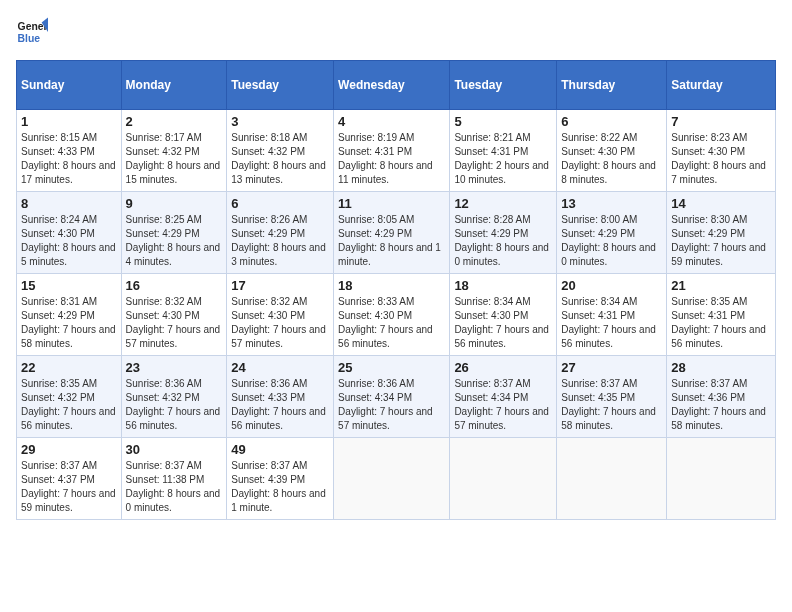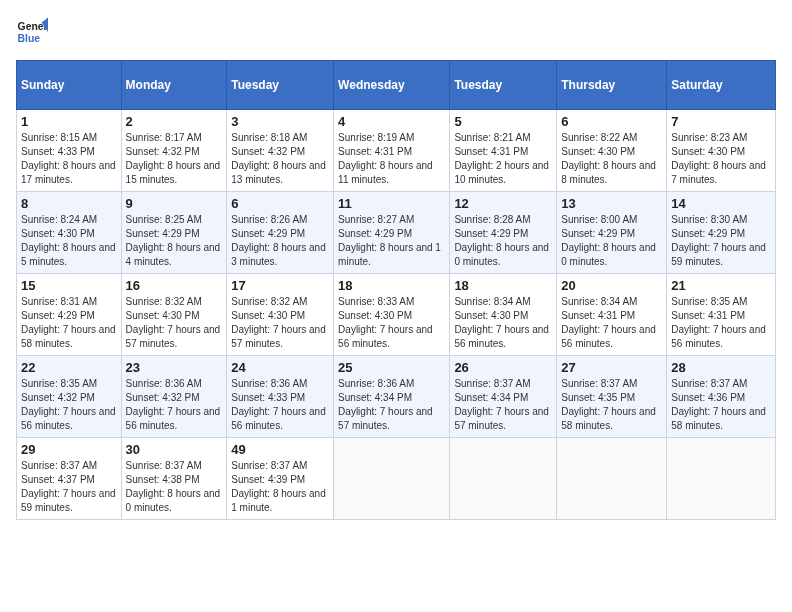"Sunrise: 8:27 AM" span { text: 8:27 -> 8:05 }
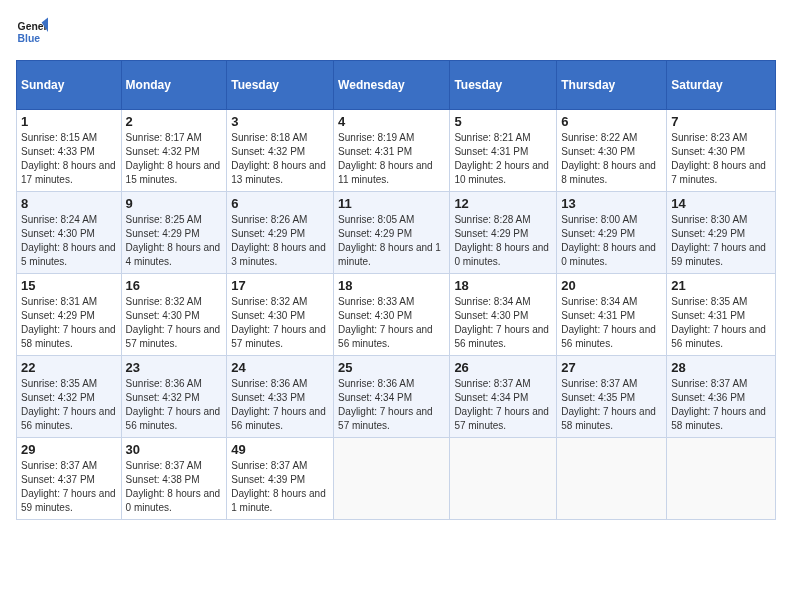"Sunset: 4:38 PM" span { text: 4:38 -> 11:38 }
